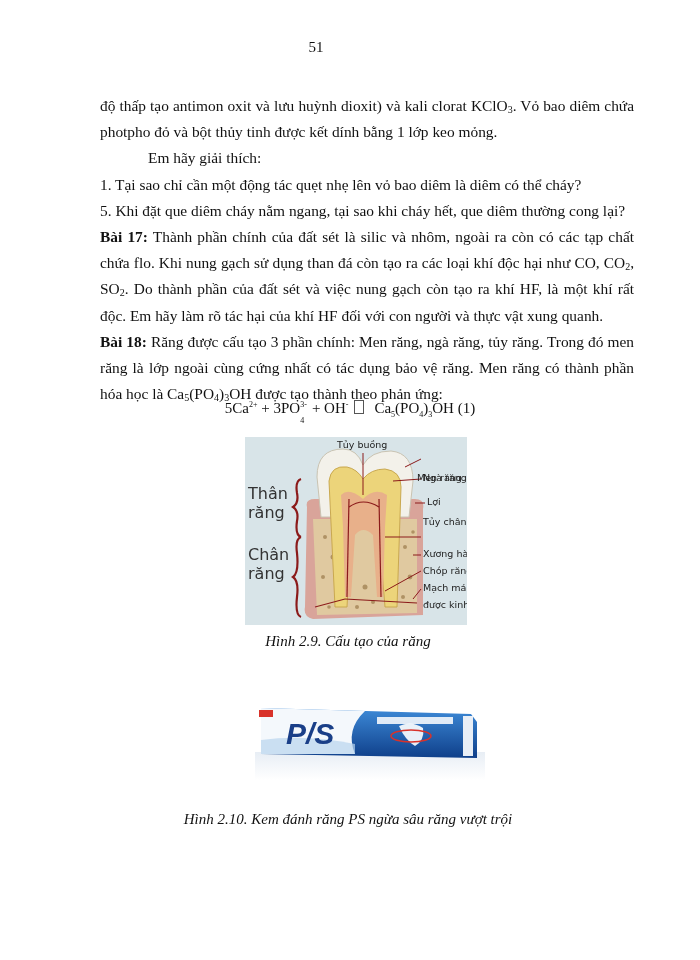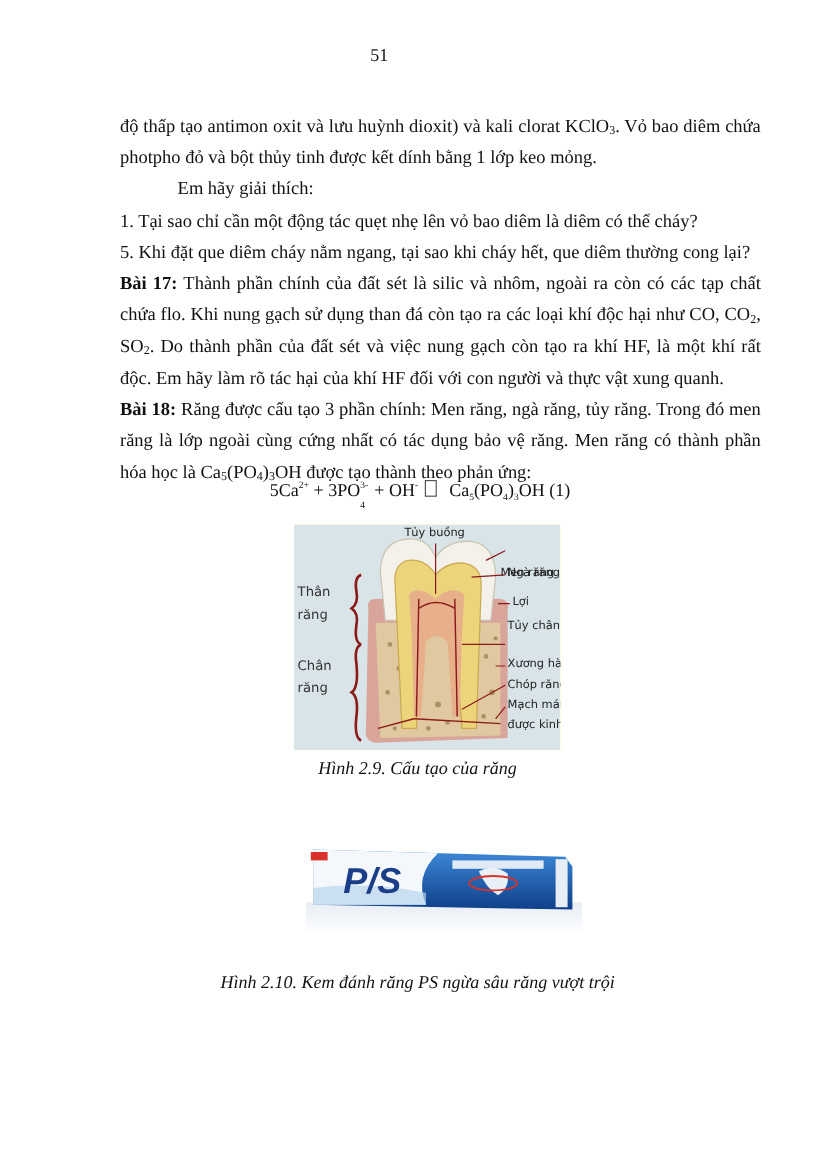"Tủy buồng" .fig1 { background: #fef9c3 -> #fdba74 }
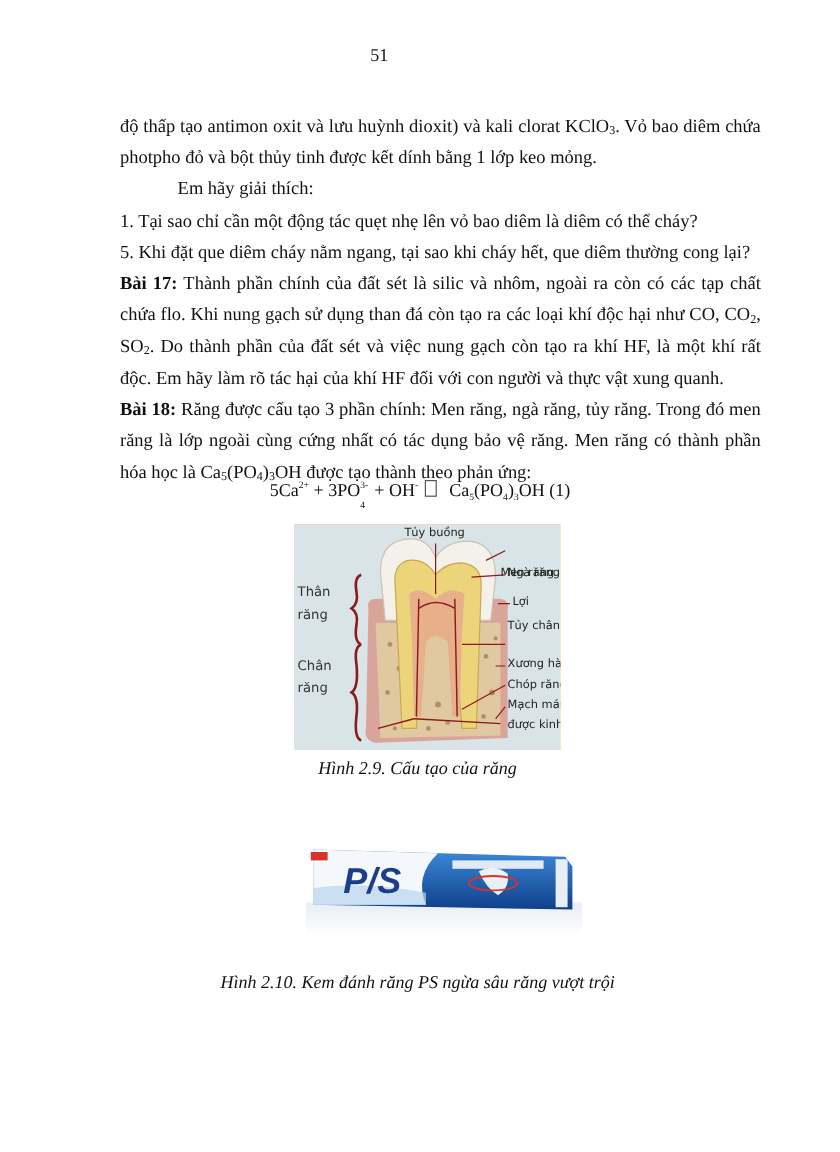"Thân" .tooth-big { font-size: 11px -> 16px }
